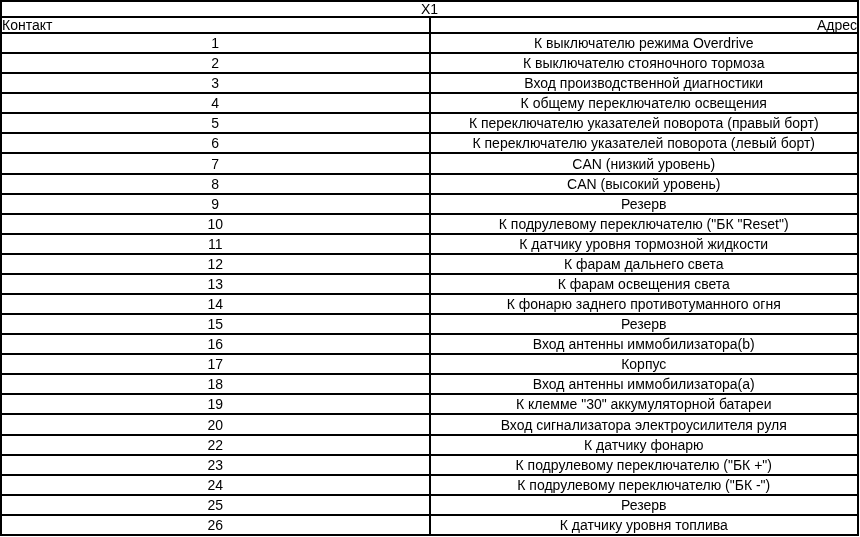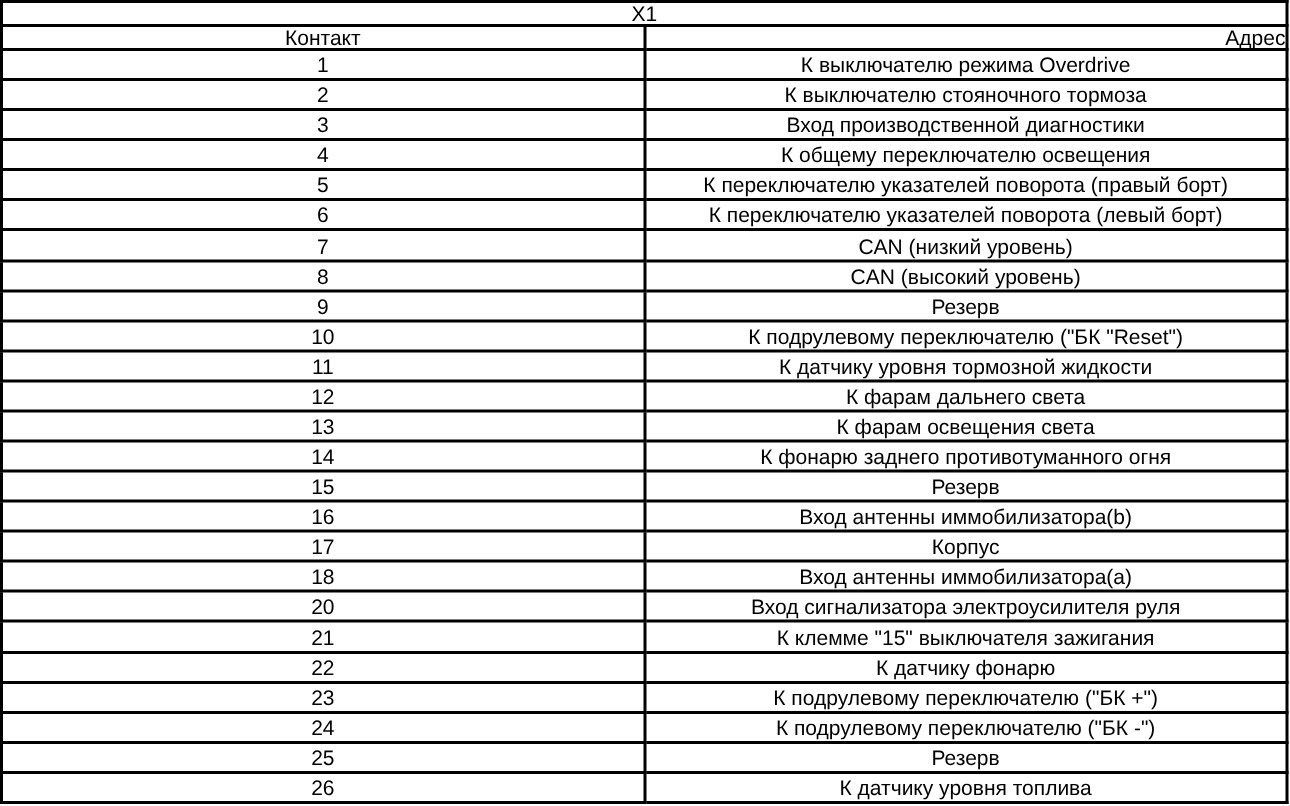"Контакт" th.contact-header { text-align: center -> left }
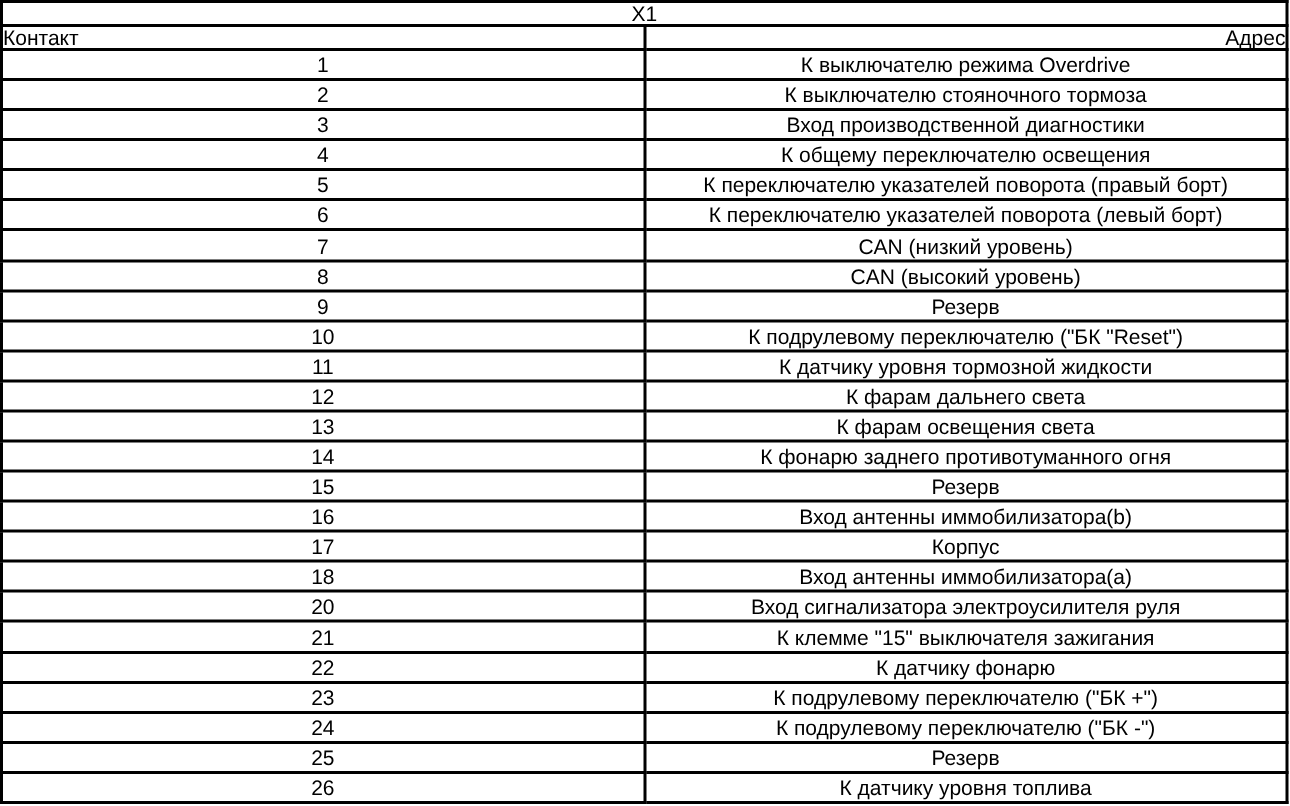"19" tr { html: none -> <tr> <td>19</td> <td>К клемме "30" аккумуляторной батареи</td> </tr> }
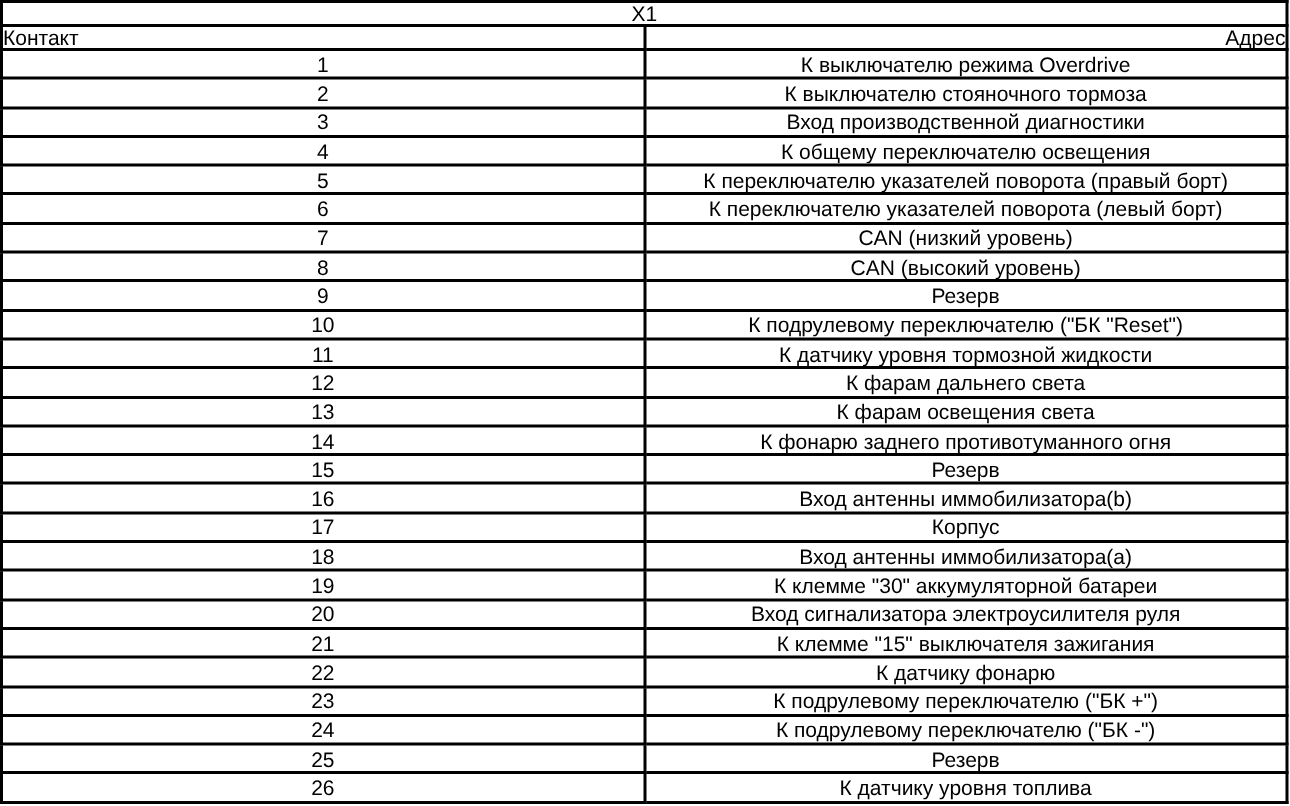"21" tr { html: <tr> <td>21</td> <td>К клемме "15" выключателя зажигания</td> </tr> -> none }
